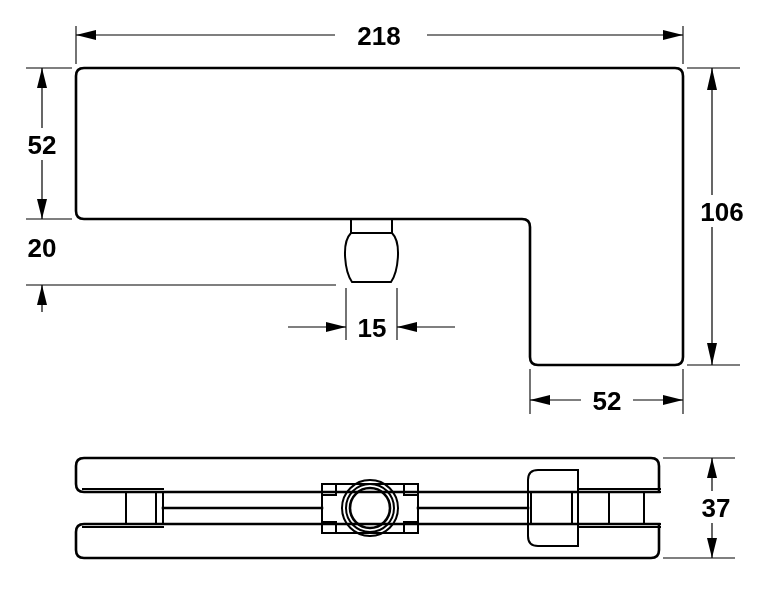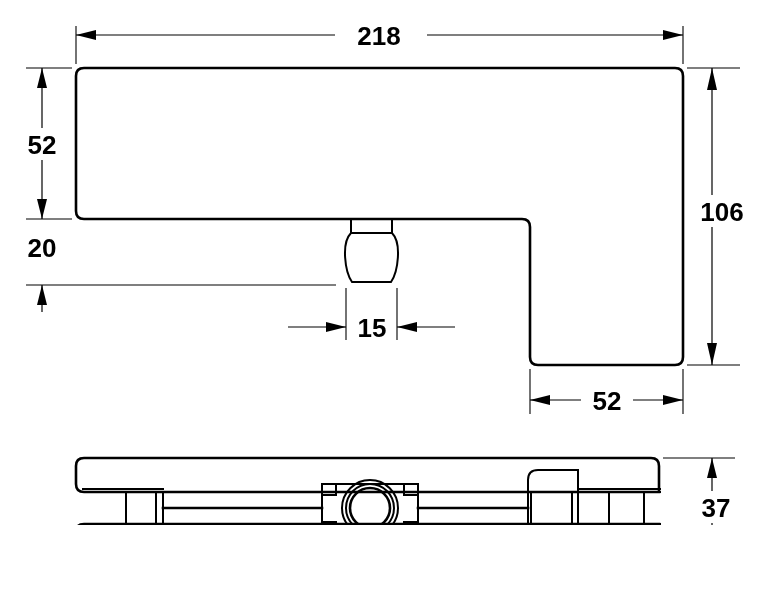"218" #drawing-root { height: 525px -> 602px }
